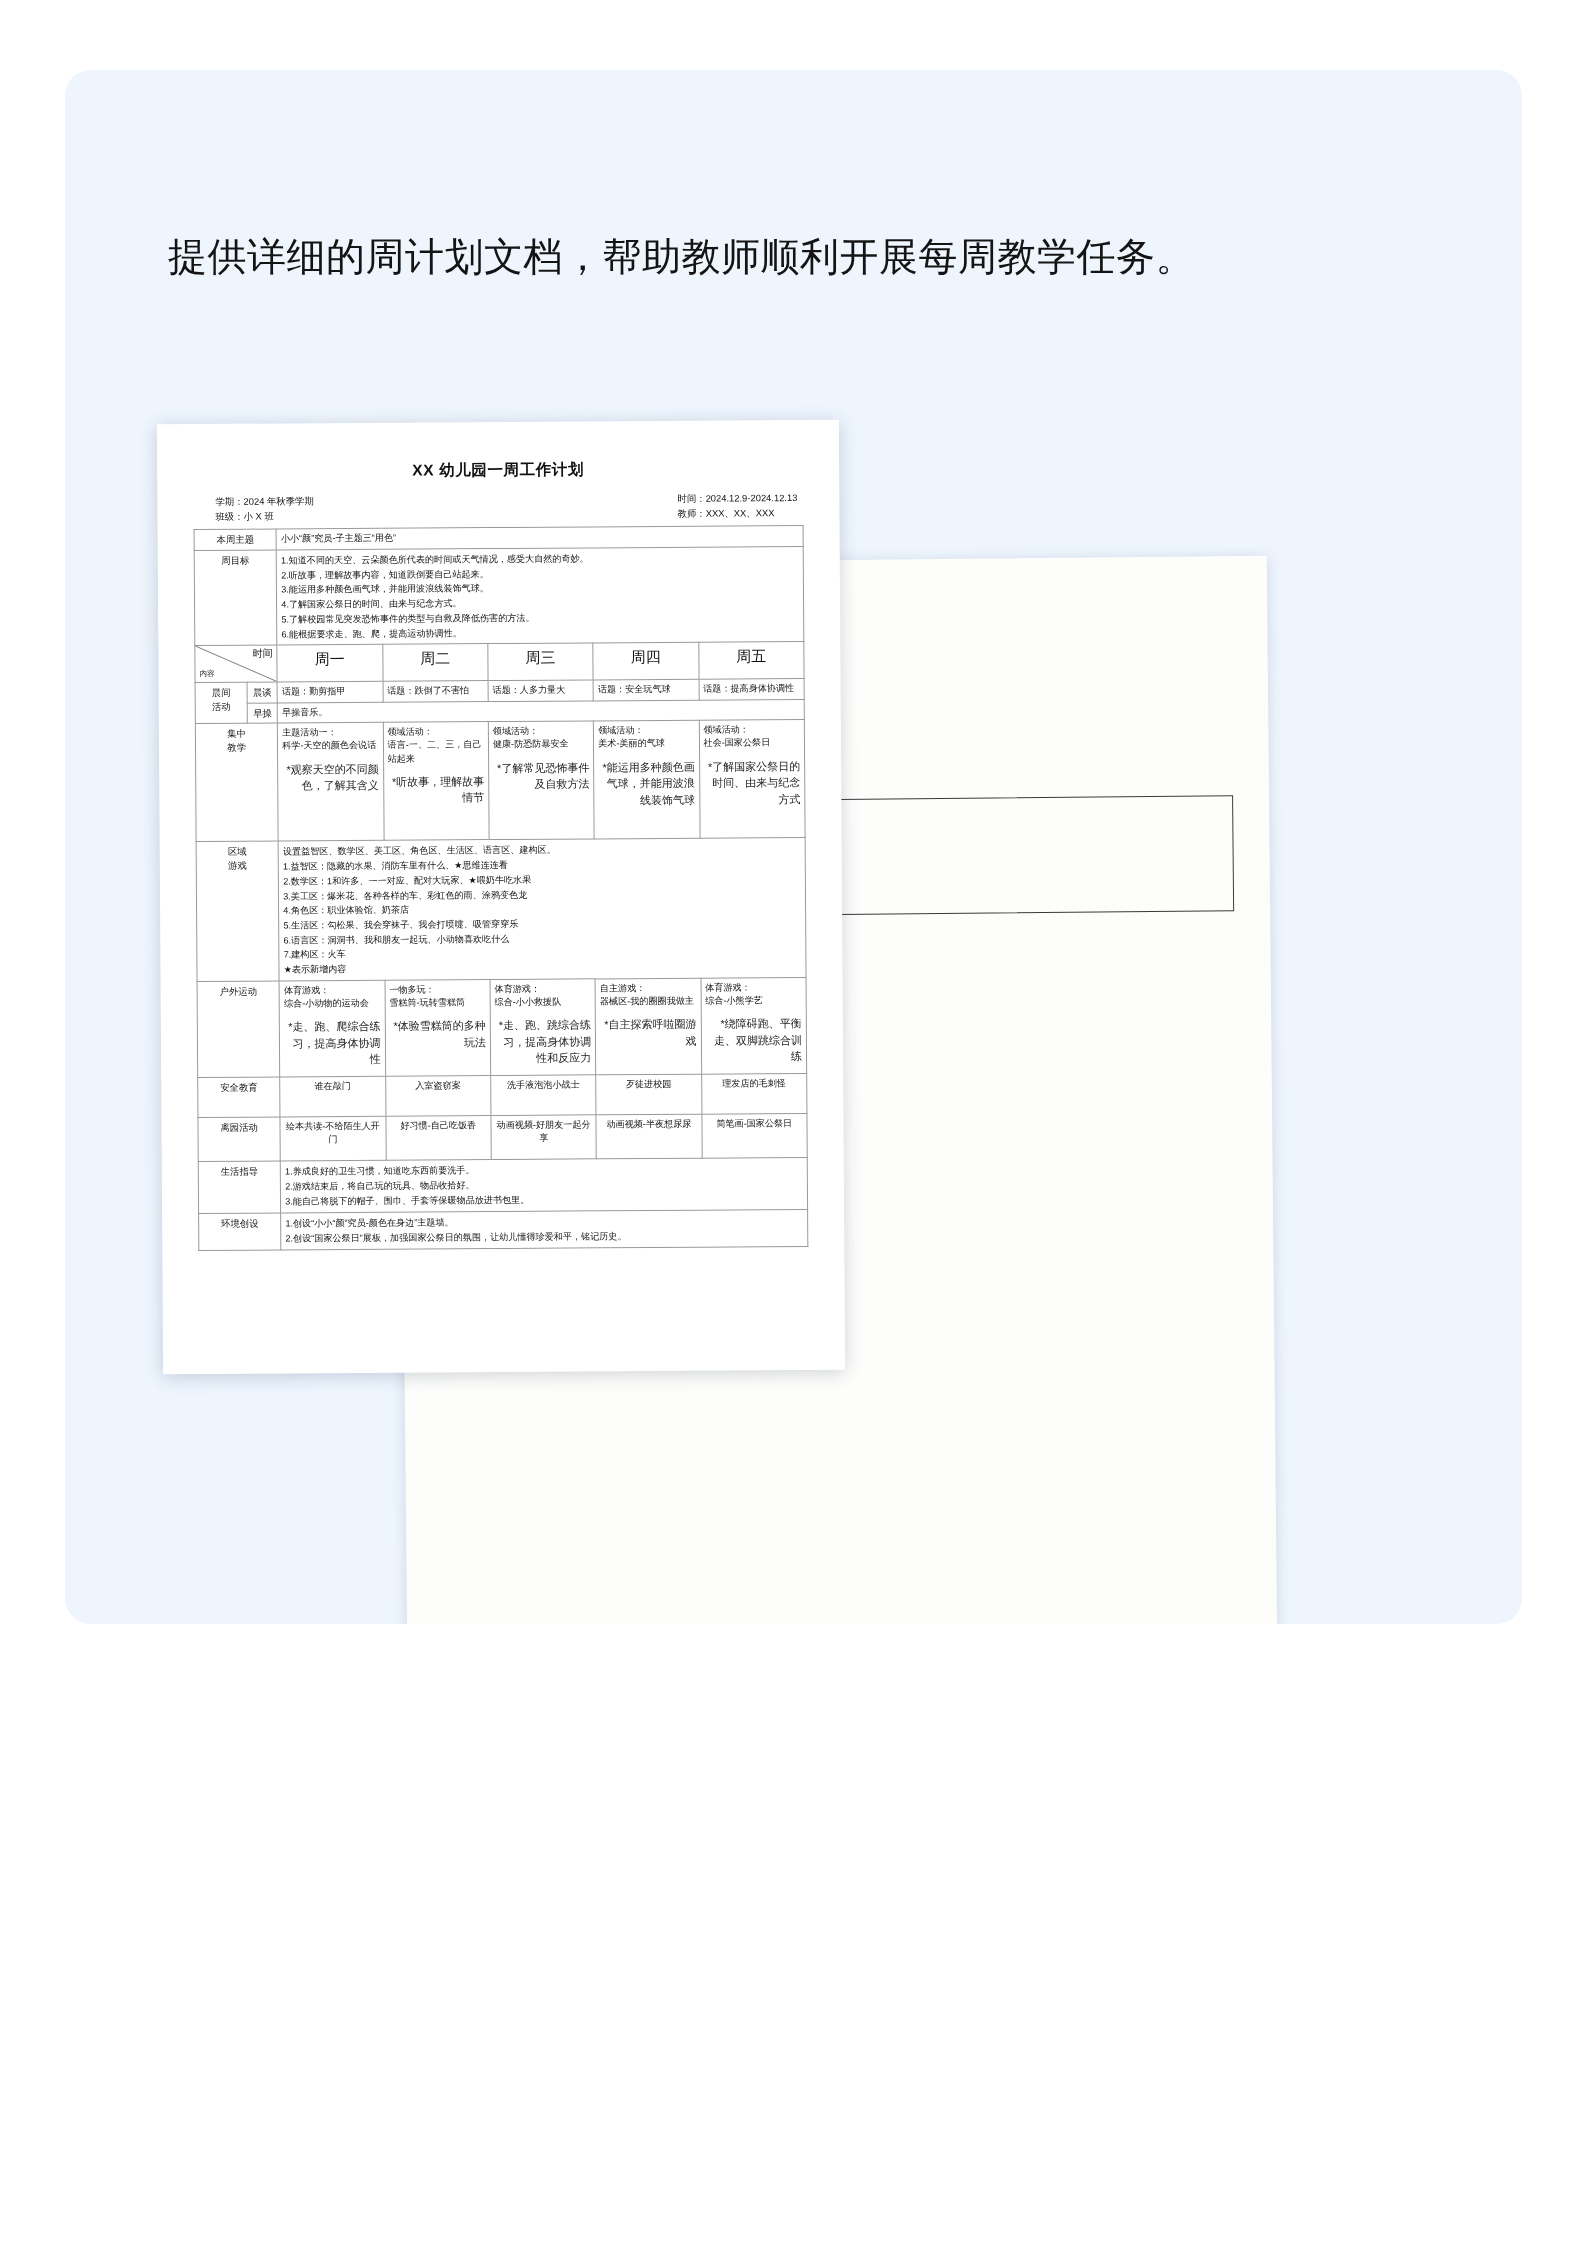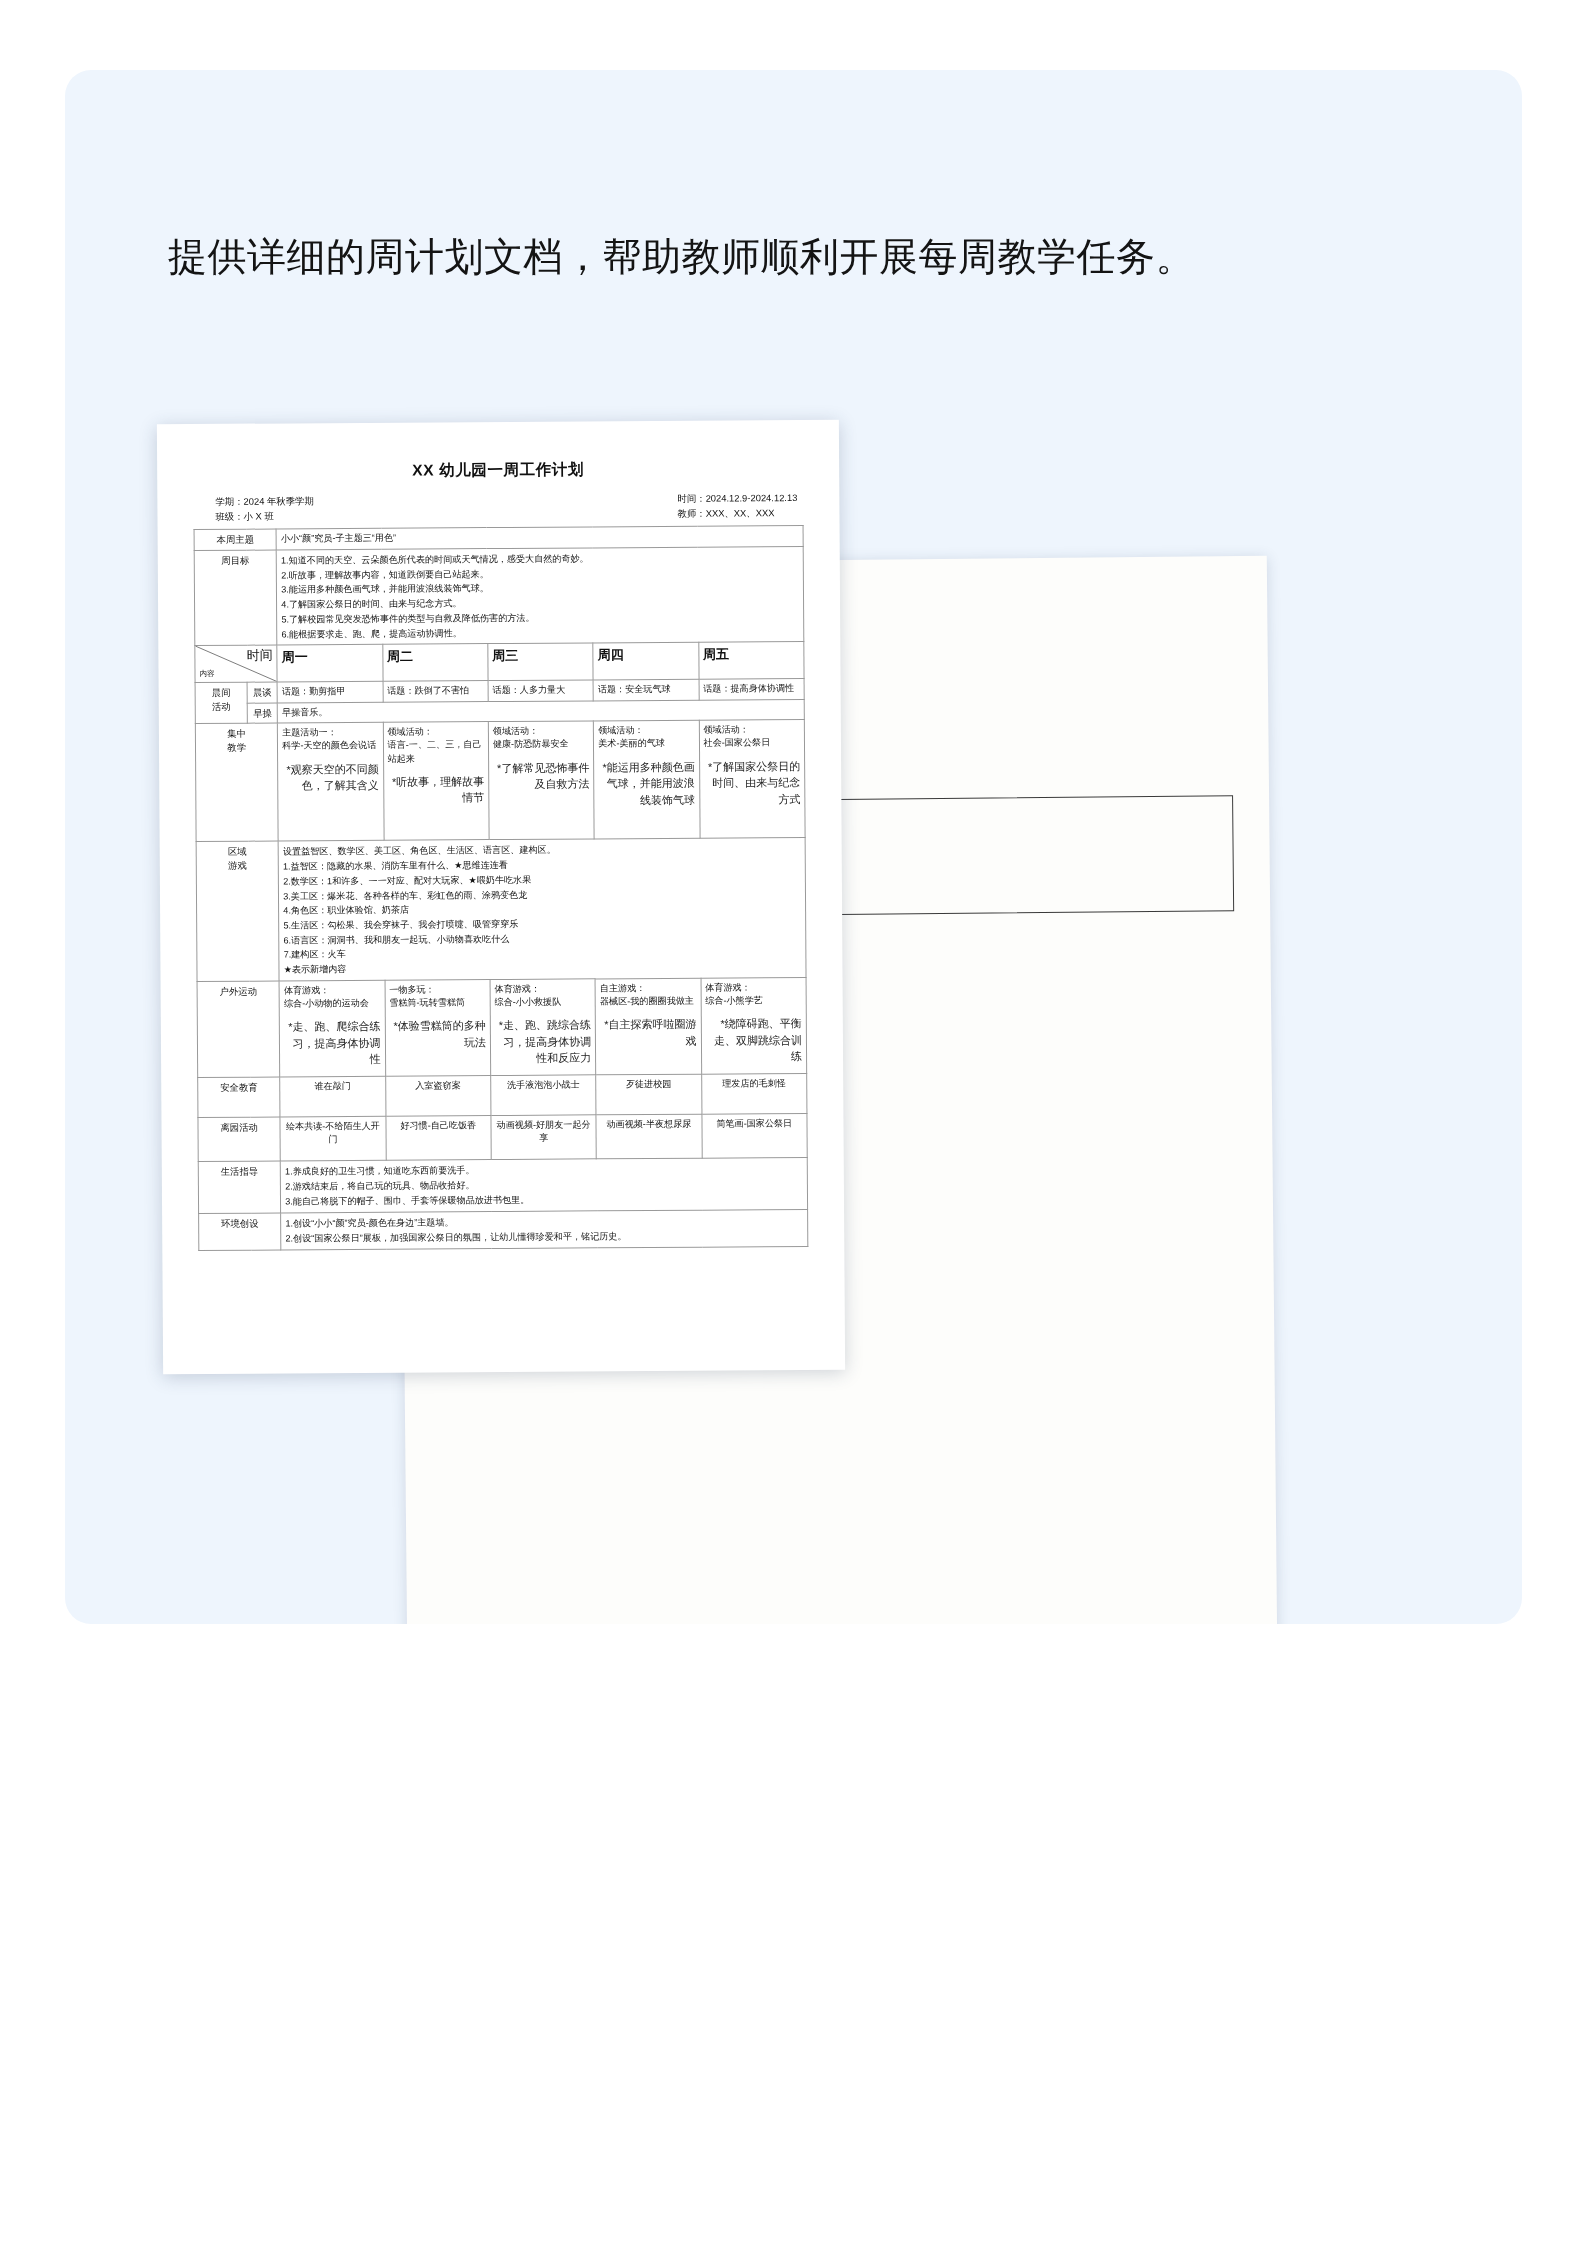"时间" td.diag .tl { font-size: 13px -> 10px }
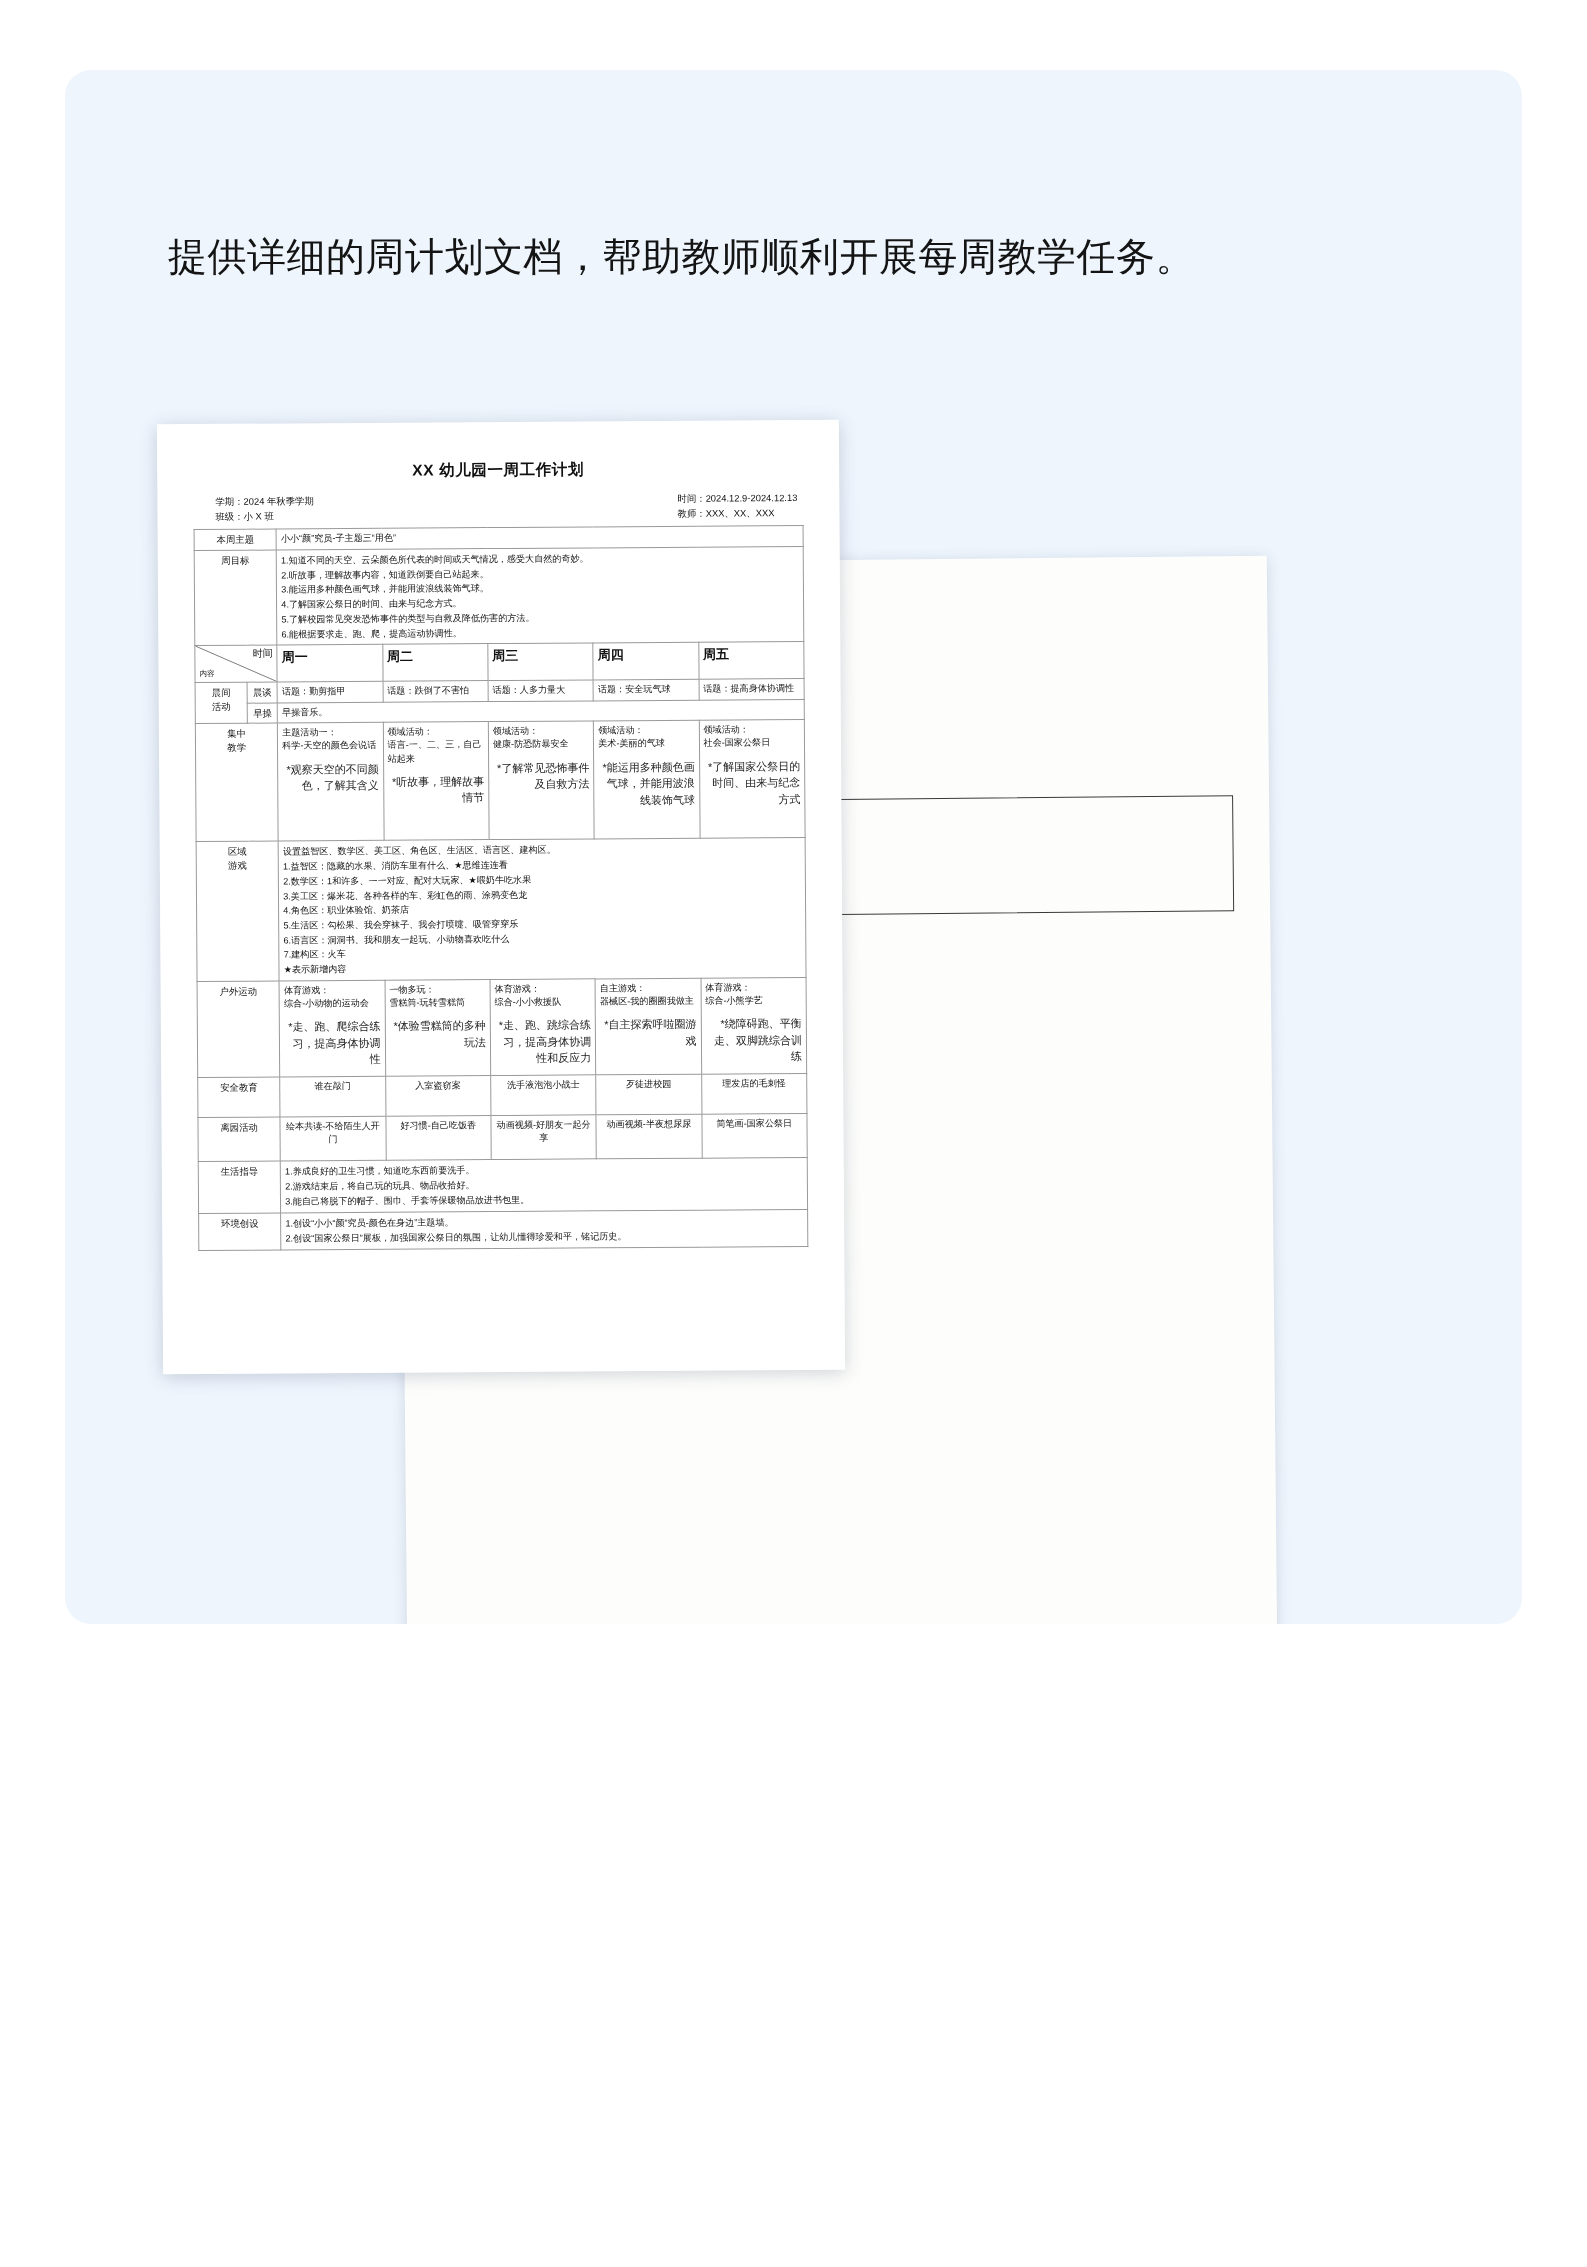"周一" td.day { font-size: 13px -> 15px; font-weight: 700 -> 400; text-align: none -> center }
